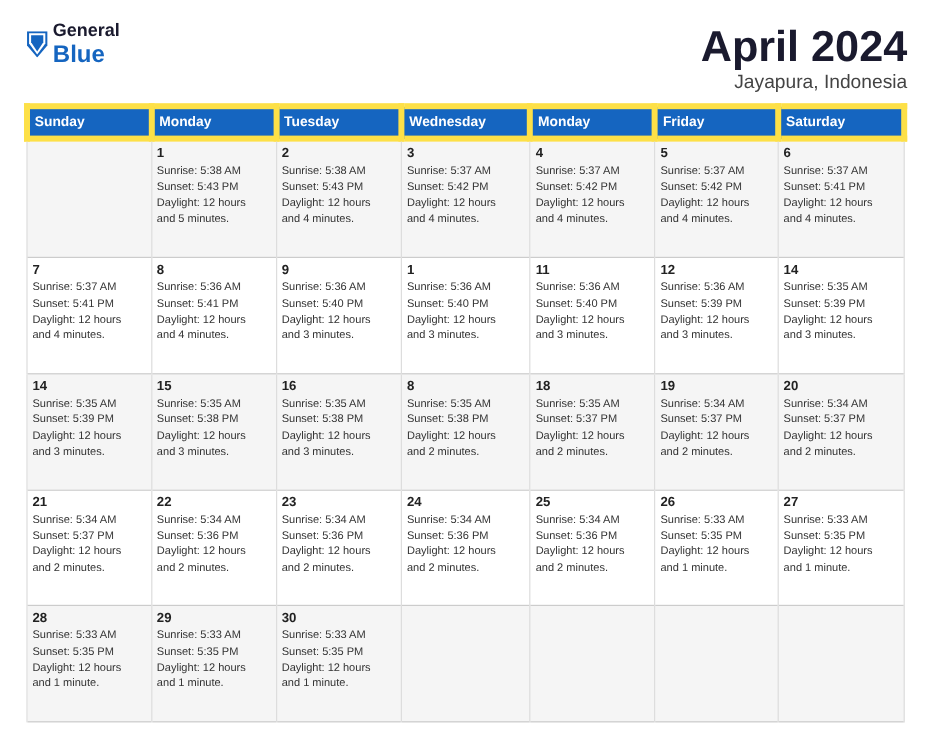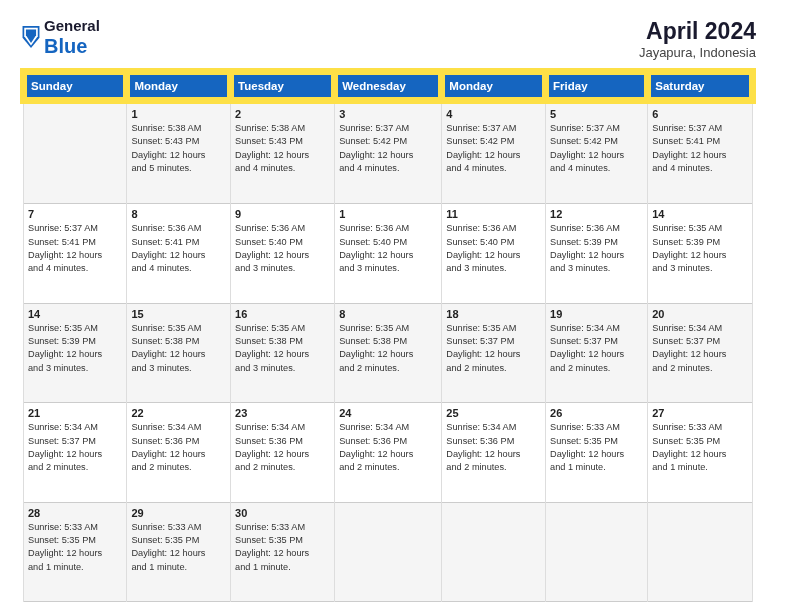"April 2024" .main-title { font-size: 23px -> 36px }
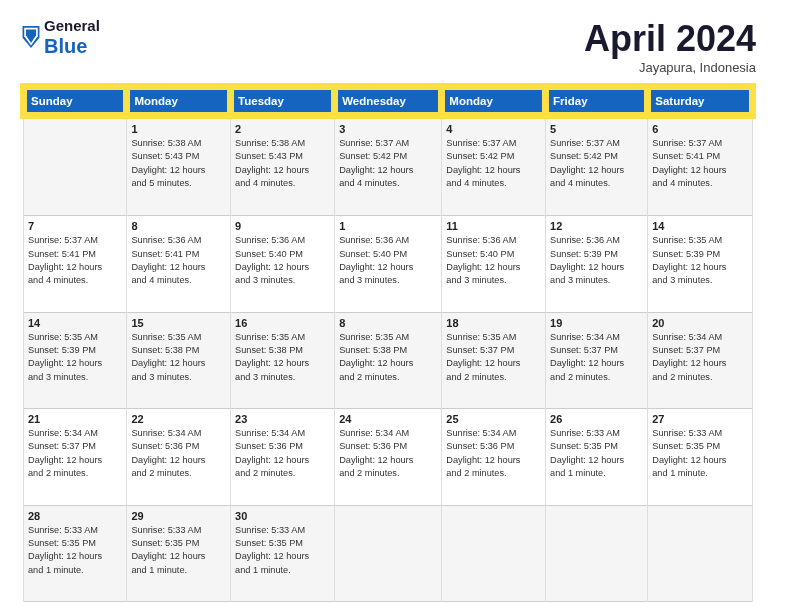"Jayapura, Indonesia" .subtitle { font-size: 13px -> 16px }
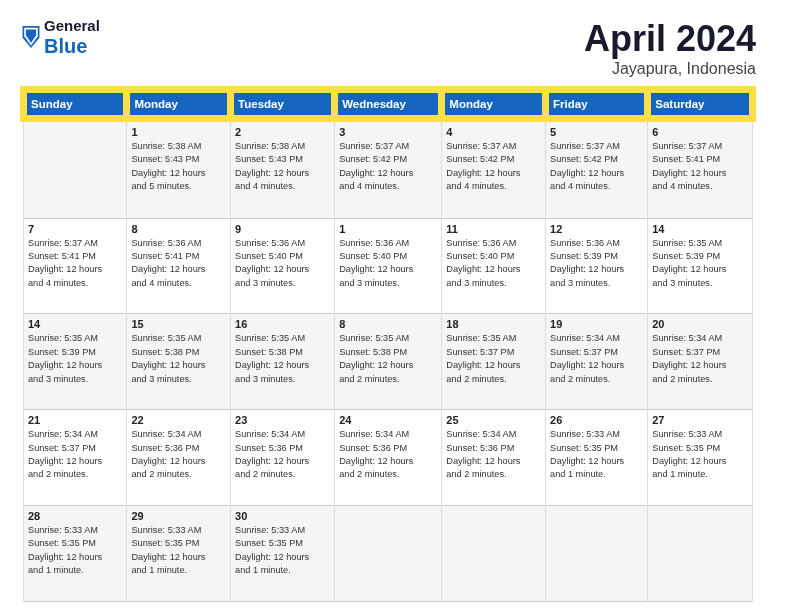"Sunday" thead th { border: 7px solid #fde047 -> 5px solid #fde047 }
